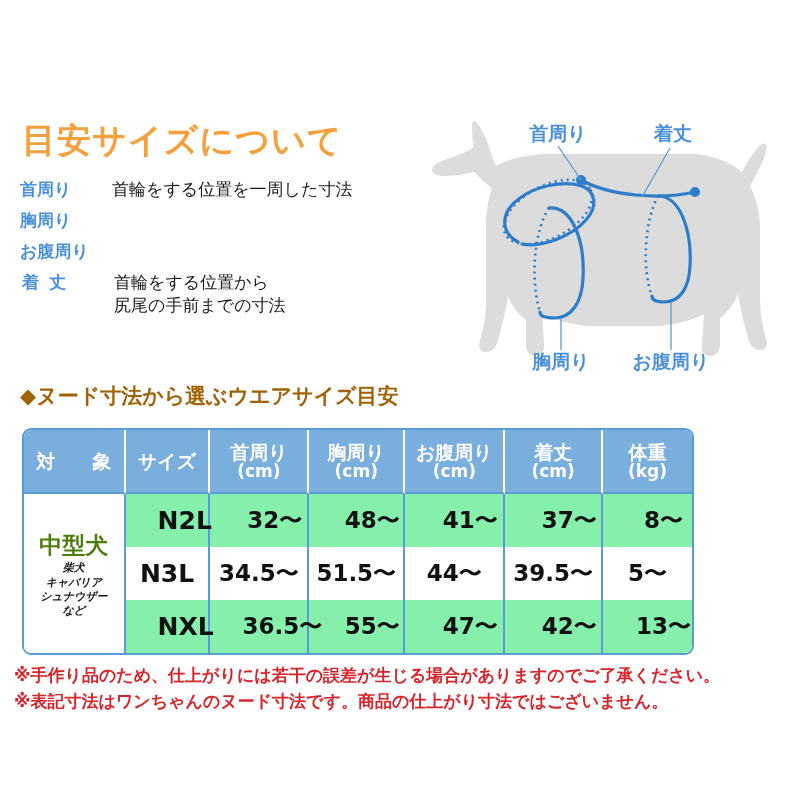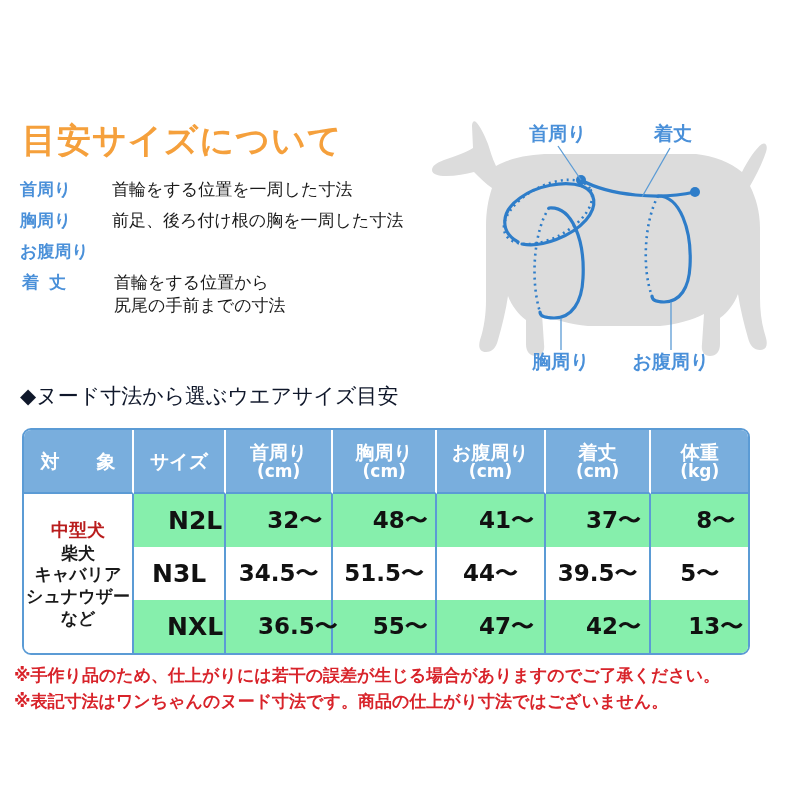"前足、後ろ付け根の胸を一周した寸法" div.legend-desc { html: <div>前足、後ろ付け根の胸を一周した寸法</div> -> none }
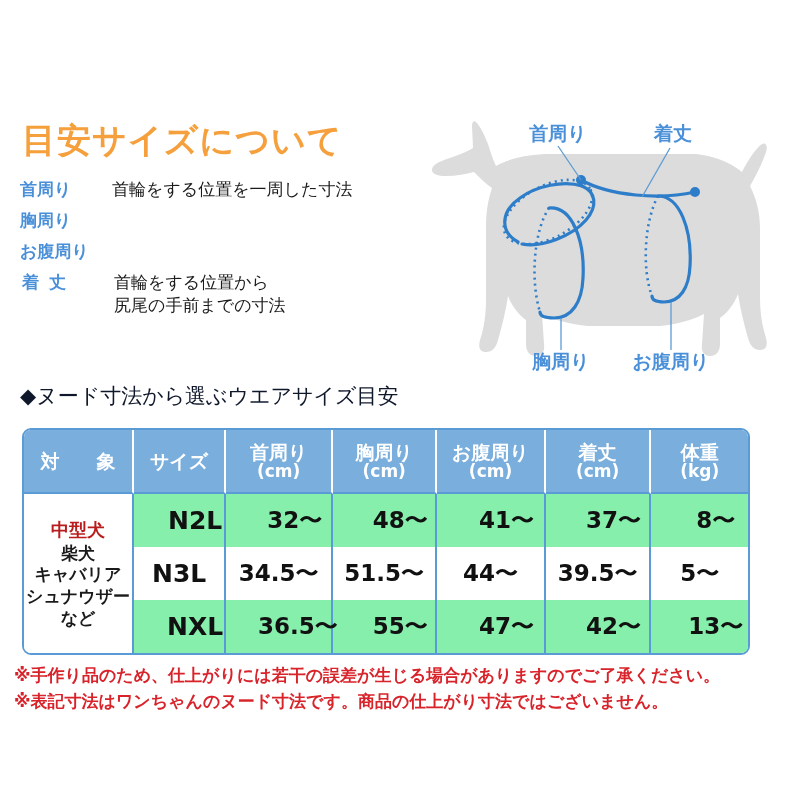"◆ヌード寸法から選ぶウエアサイズ目安" #section-heading { color: #0f172a -> #a16207; font-weight: normal -> bold }
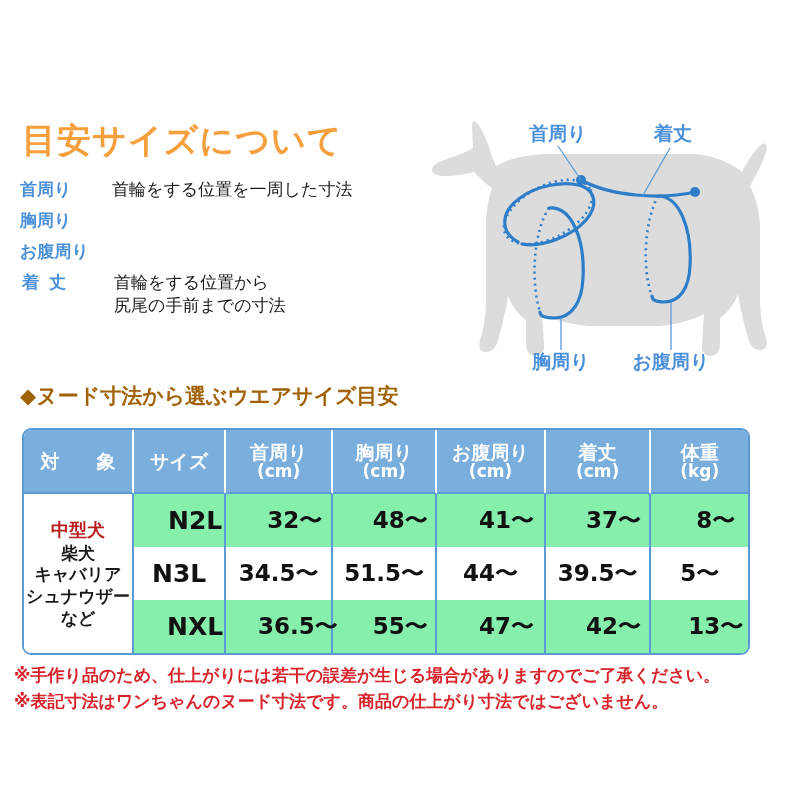"対 象" #size-table-wrap { width: 728px -> 672px }
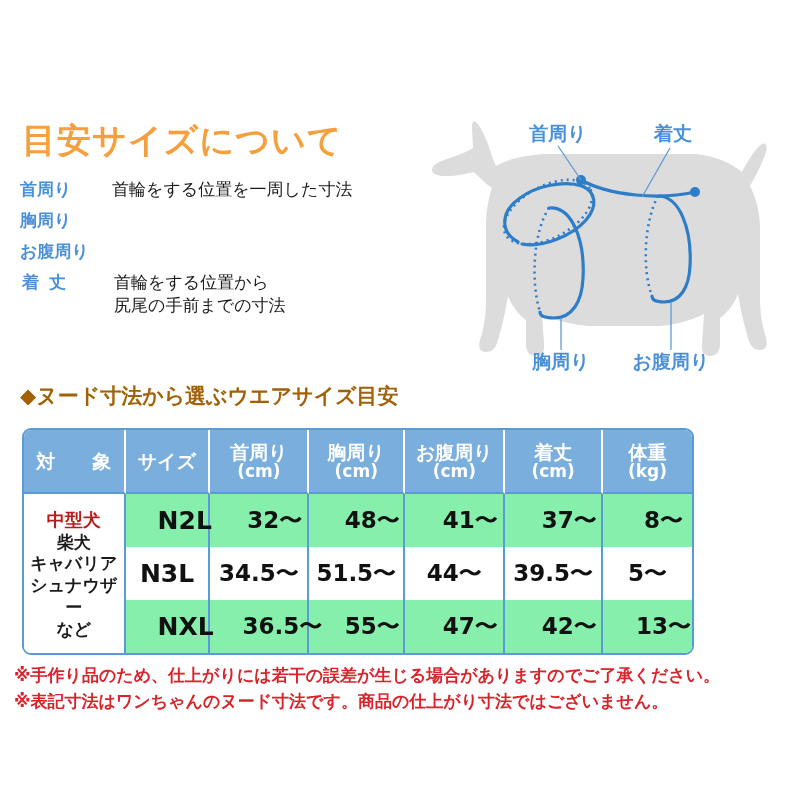"中型犬" .target-main { color: #b91c1c -> #4d7c0f; font-size: 18px -> 23px }
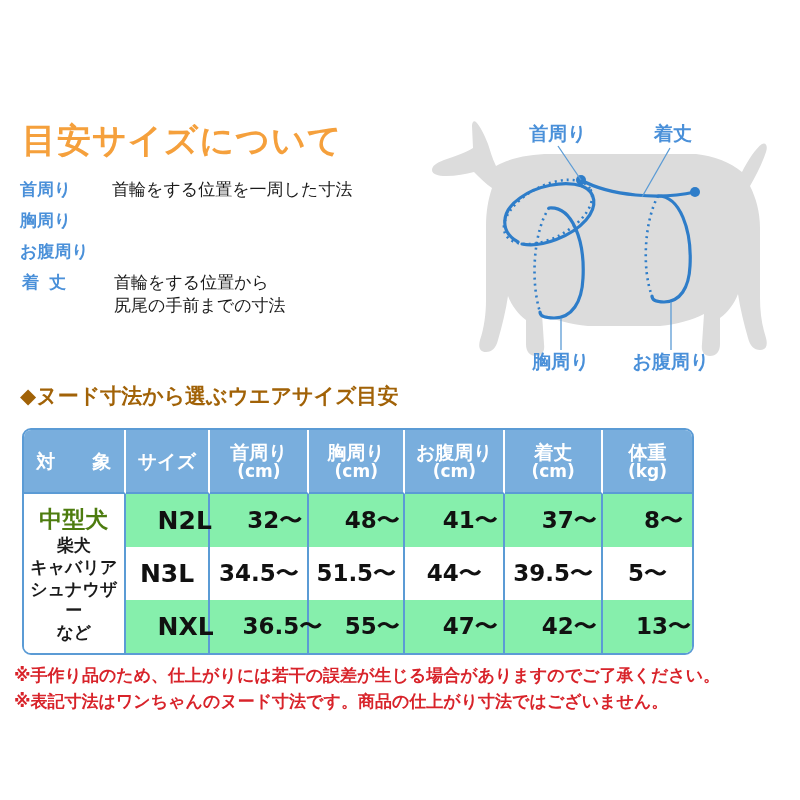"柴犬" .target-sub { font-size: 17px -> 11px; font-style: none -> italic }
